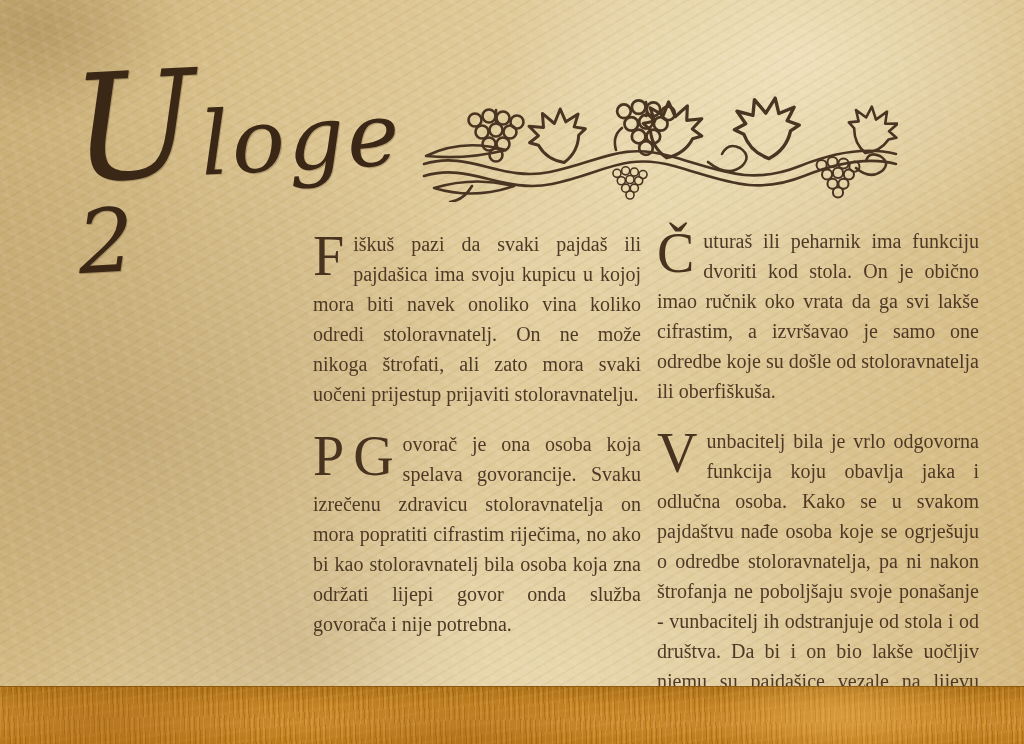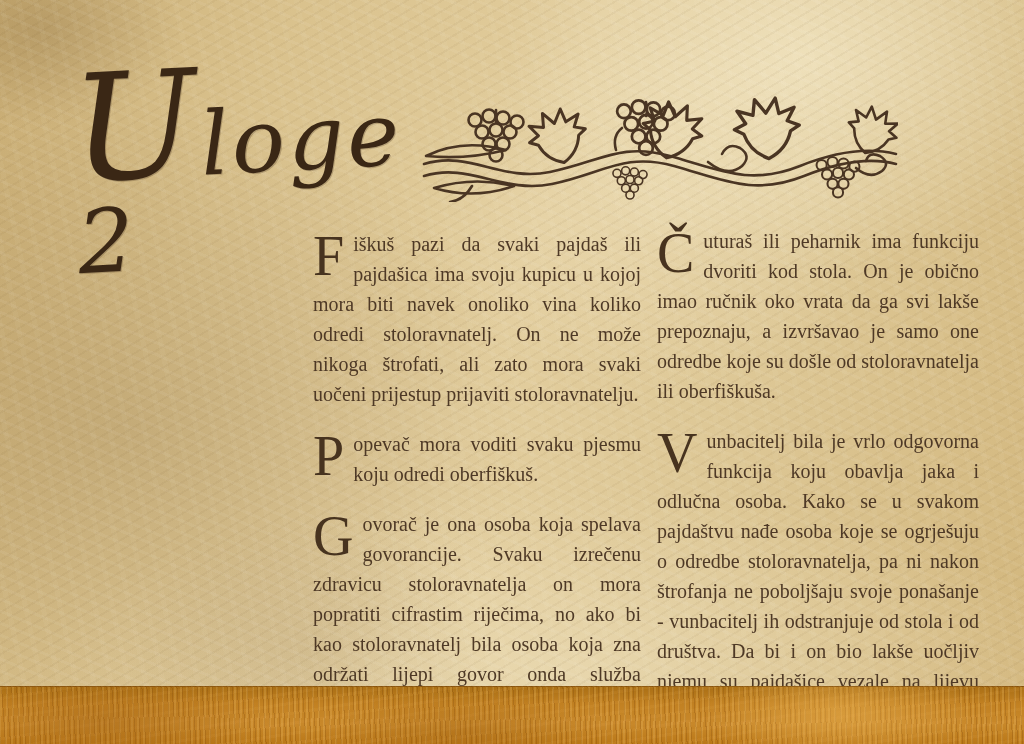"uturaš ili peharnik ima funkciju" span { text: prepoznaju -> cifrastim }
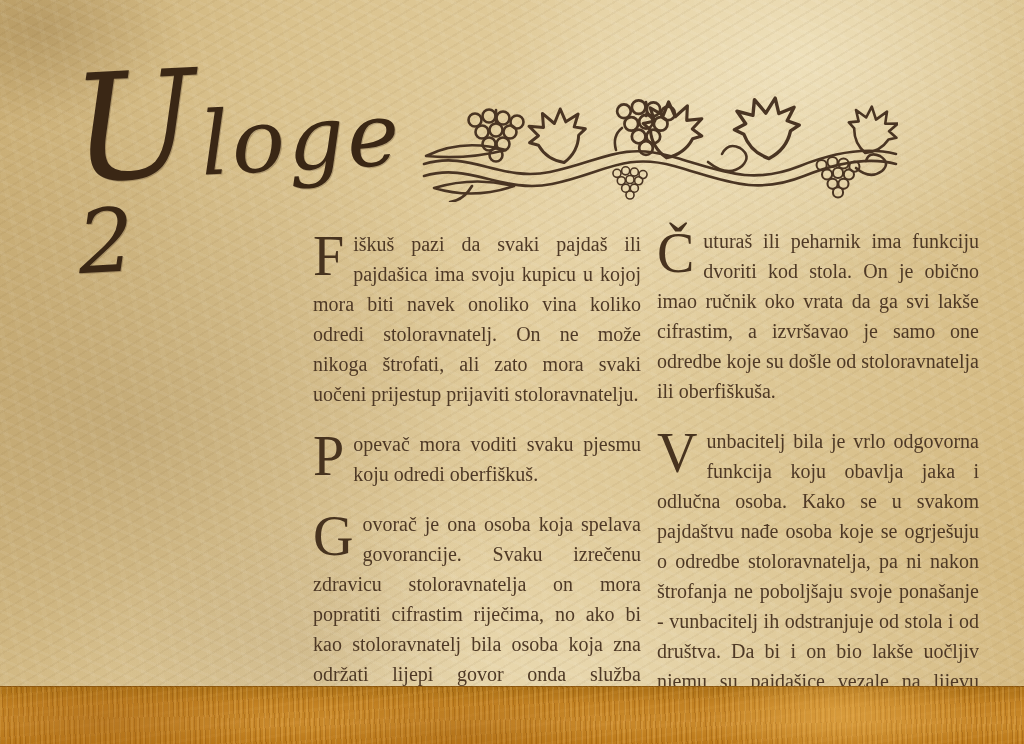"opevač mora voditi svaku pjesmu" span { html: <span>opevač mora voditi svaku pjesmu koju odredi oberfiškuš.</span> -> none }
